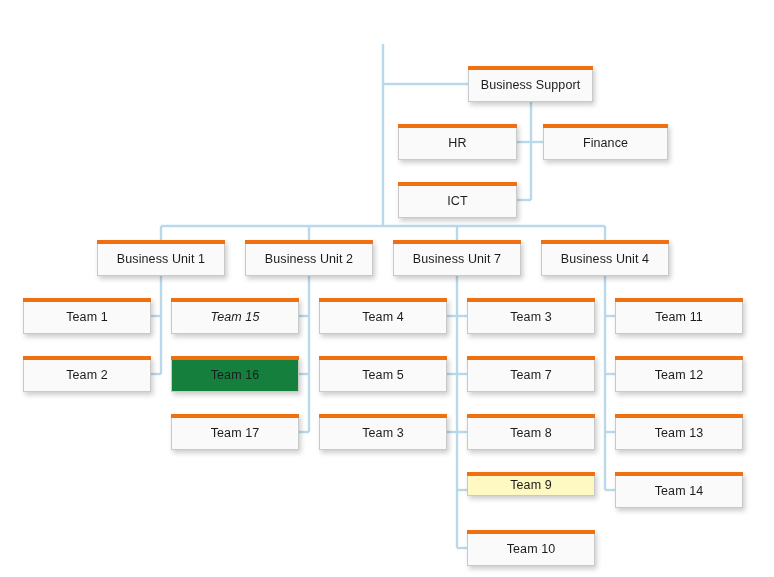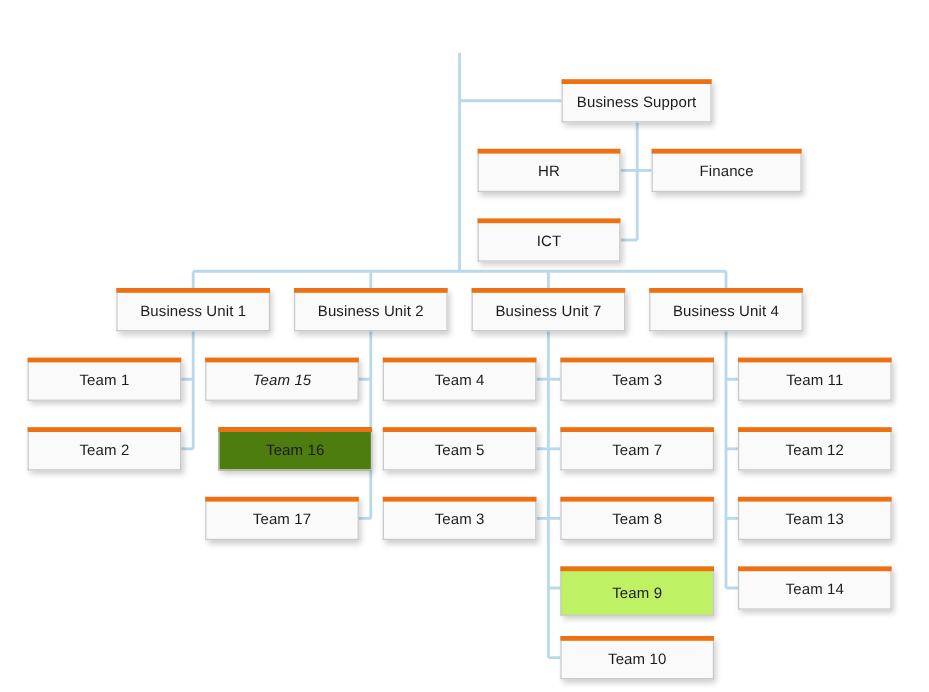"Team 16" div.node { background: #4d7c0f -> #15803d; left: 182px -> 171px }
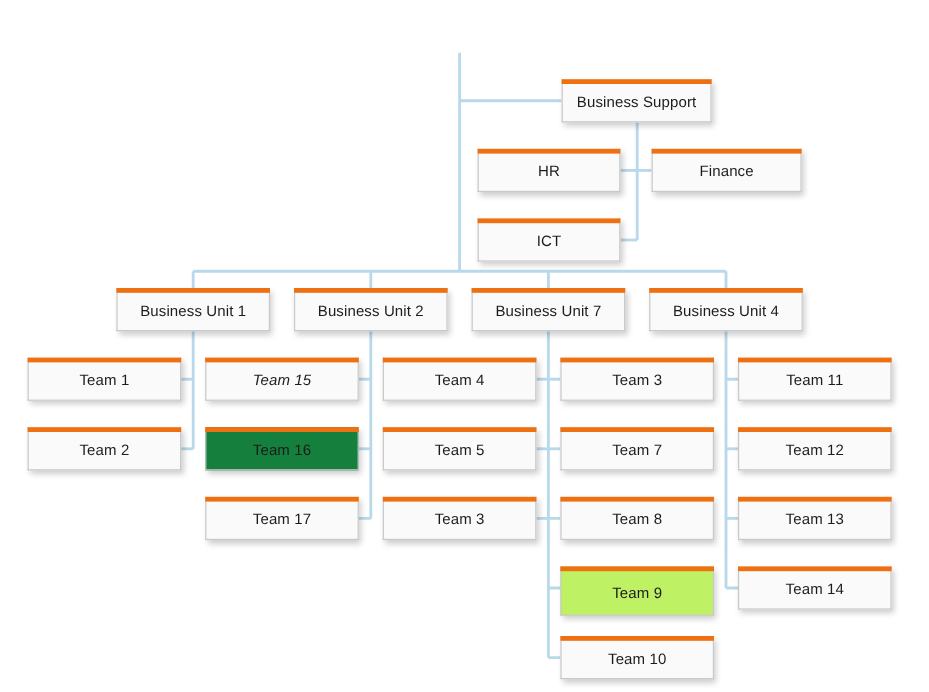"Team 9" div.node { background: #bef264 -> #fef9c3; height: 41px -> 24px }
